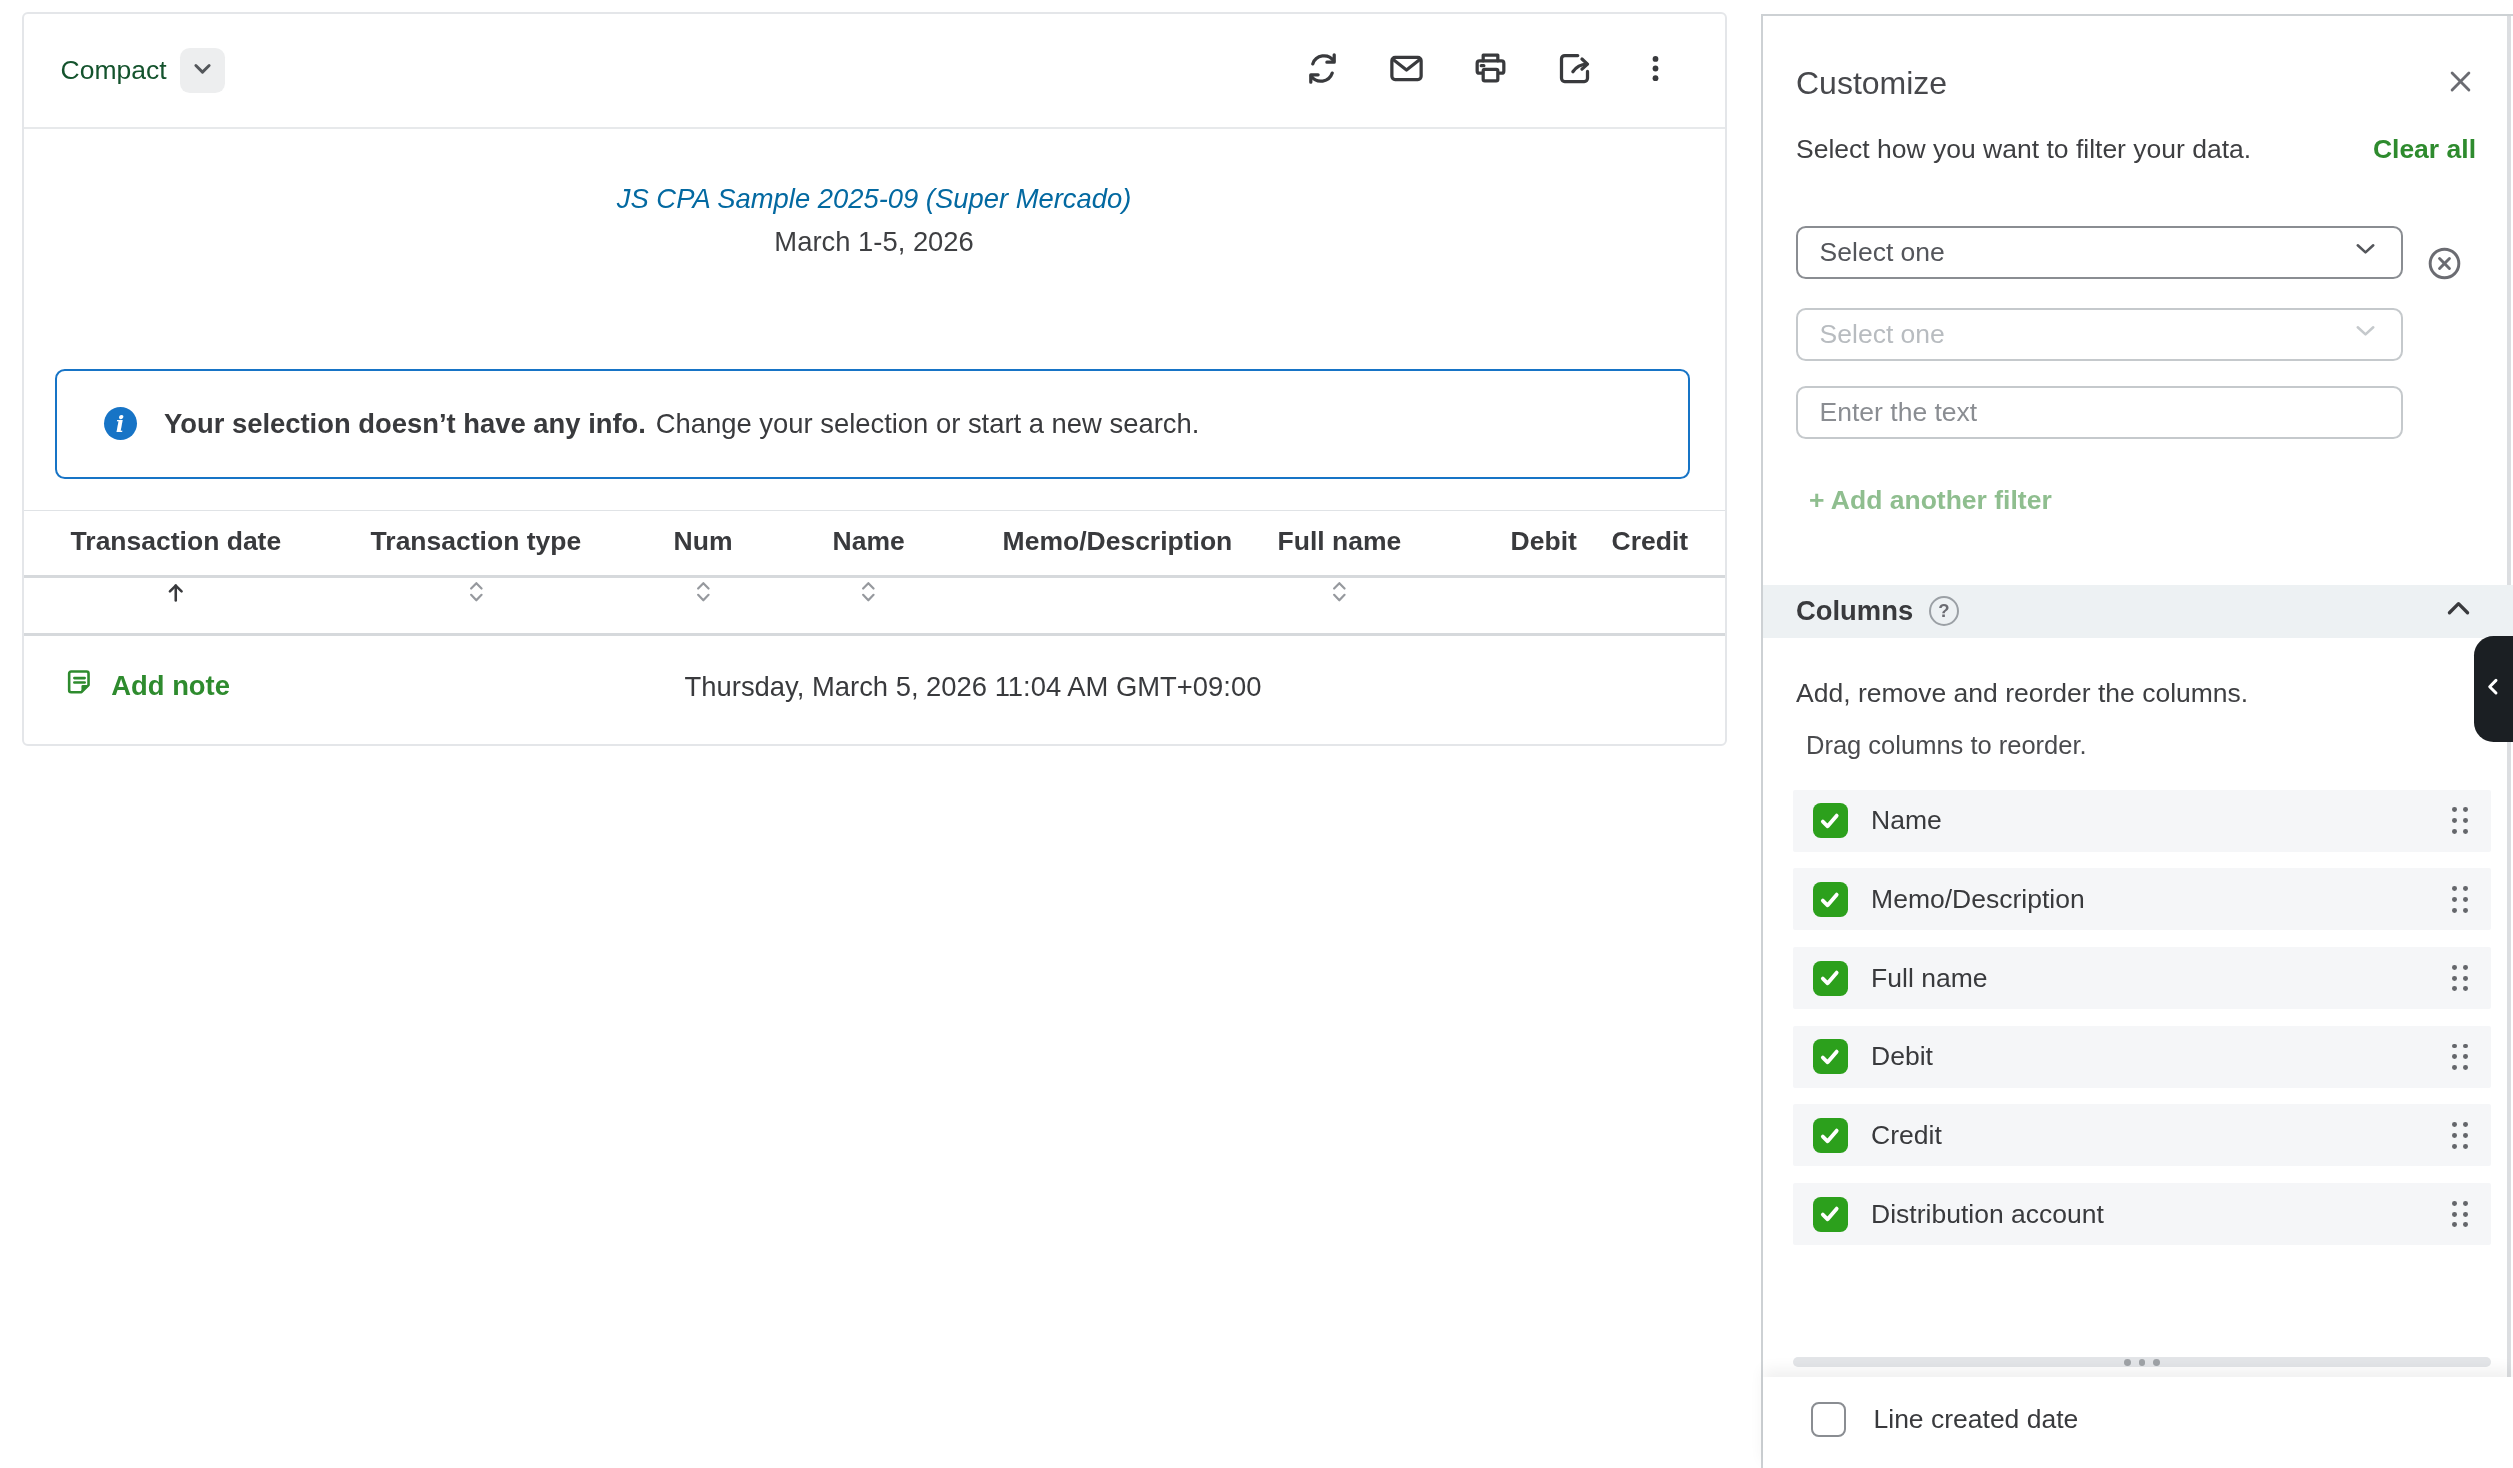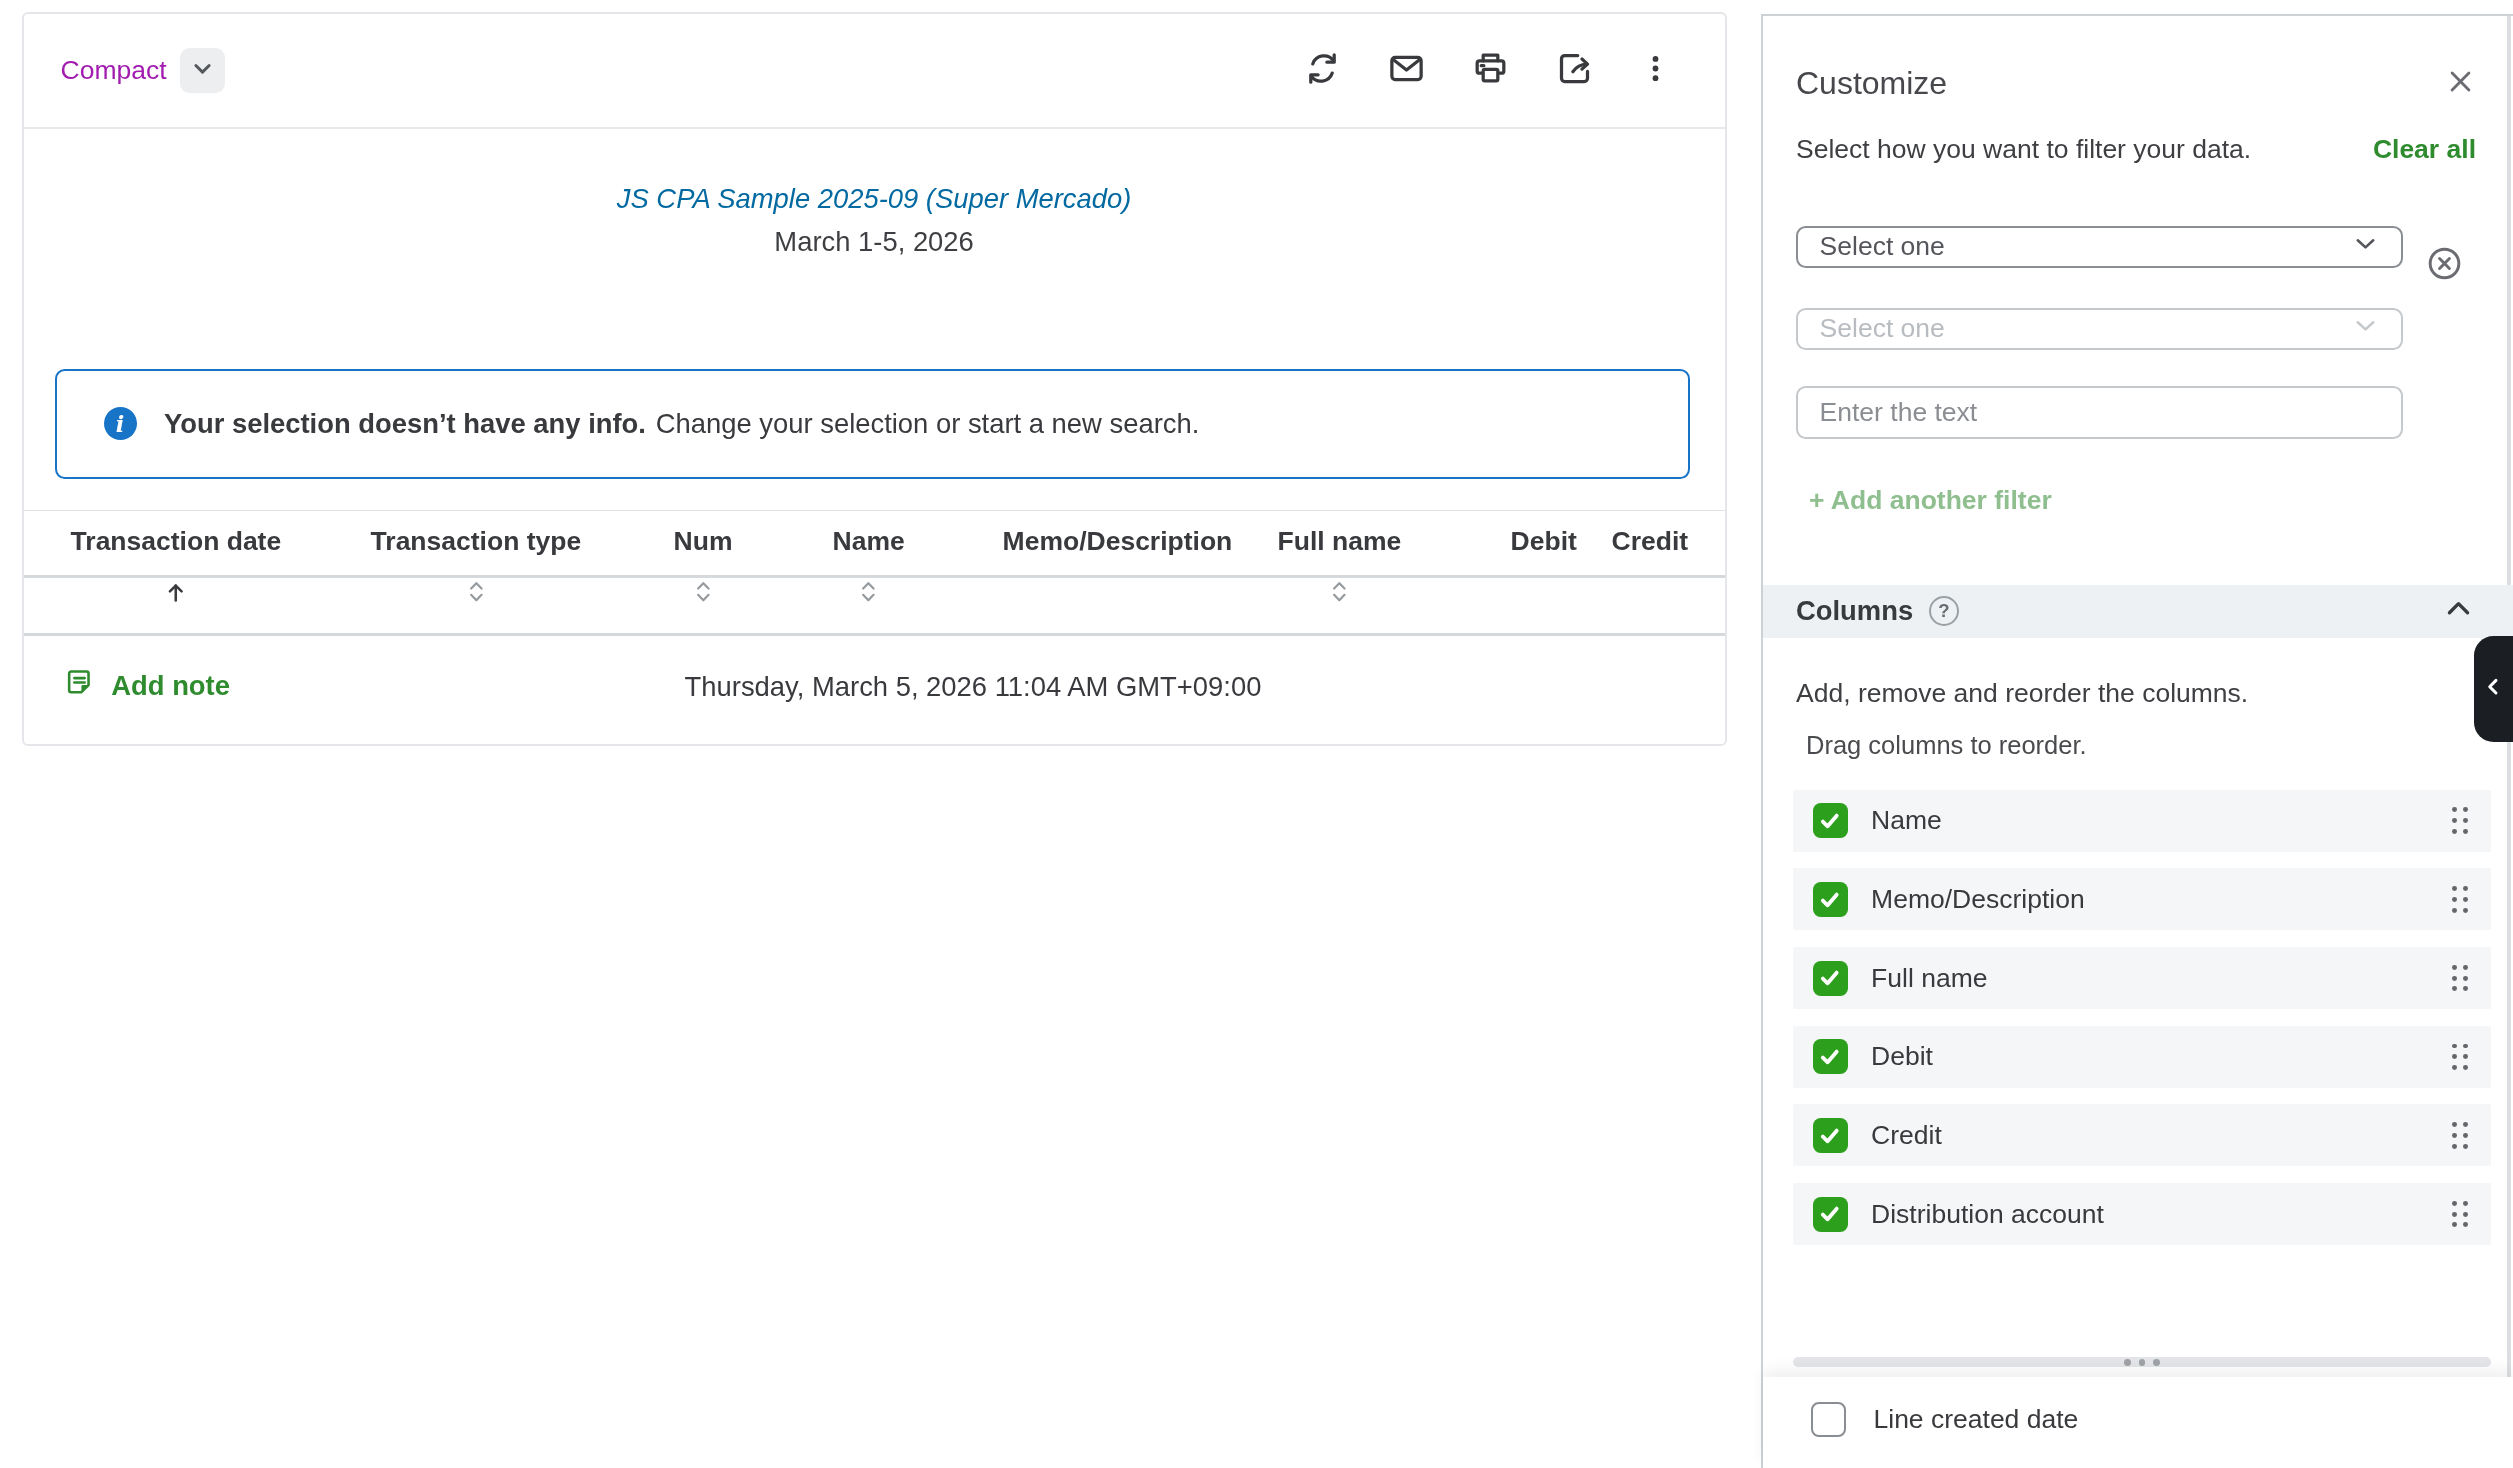"Compact" .density { color: #a21caf -> #14532d }
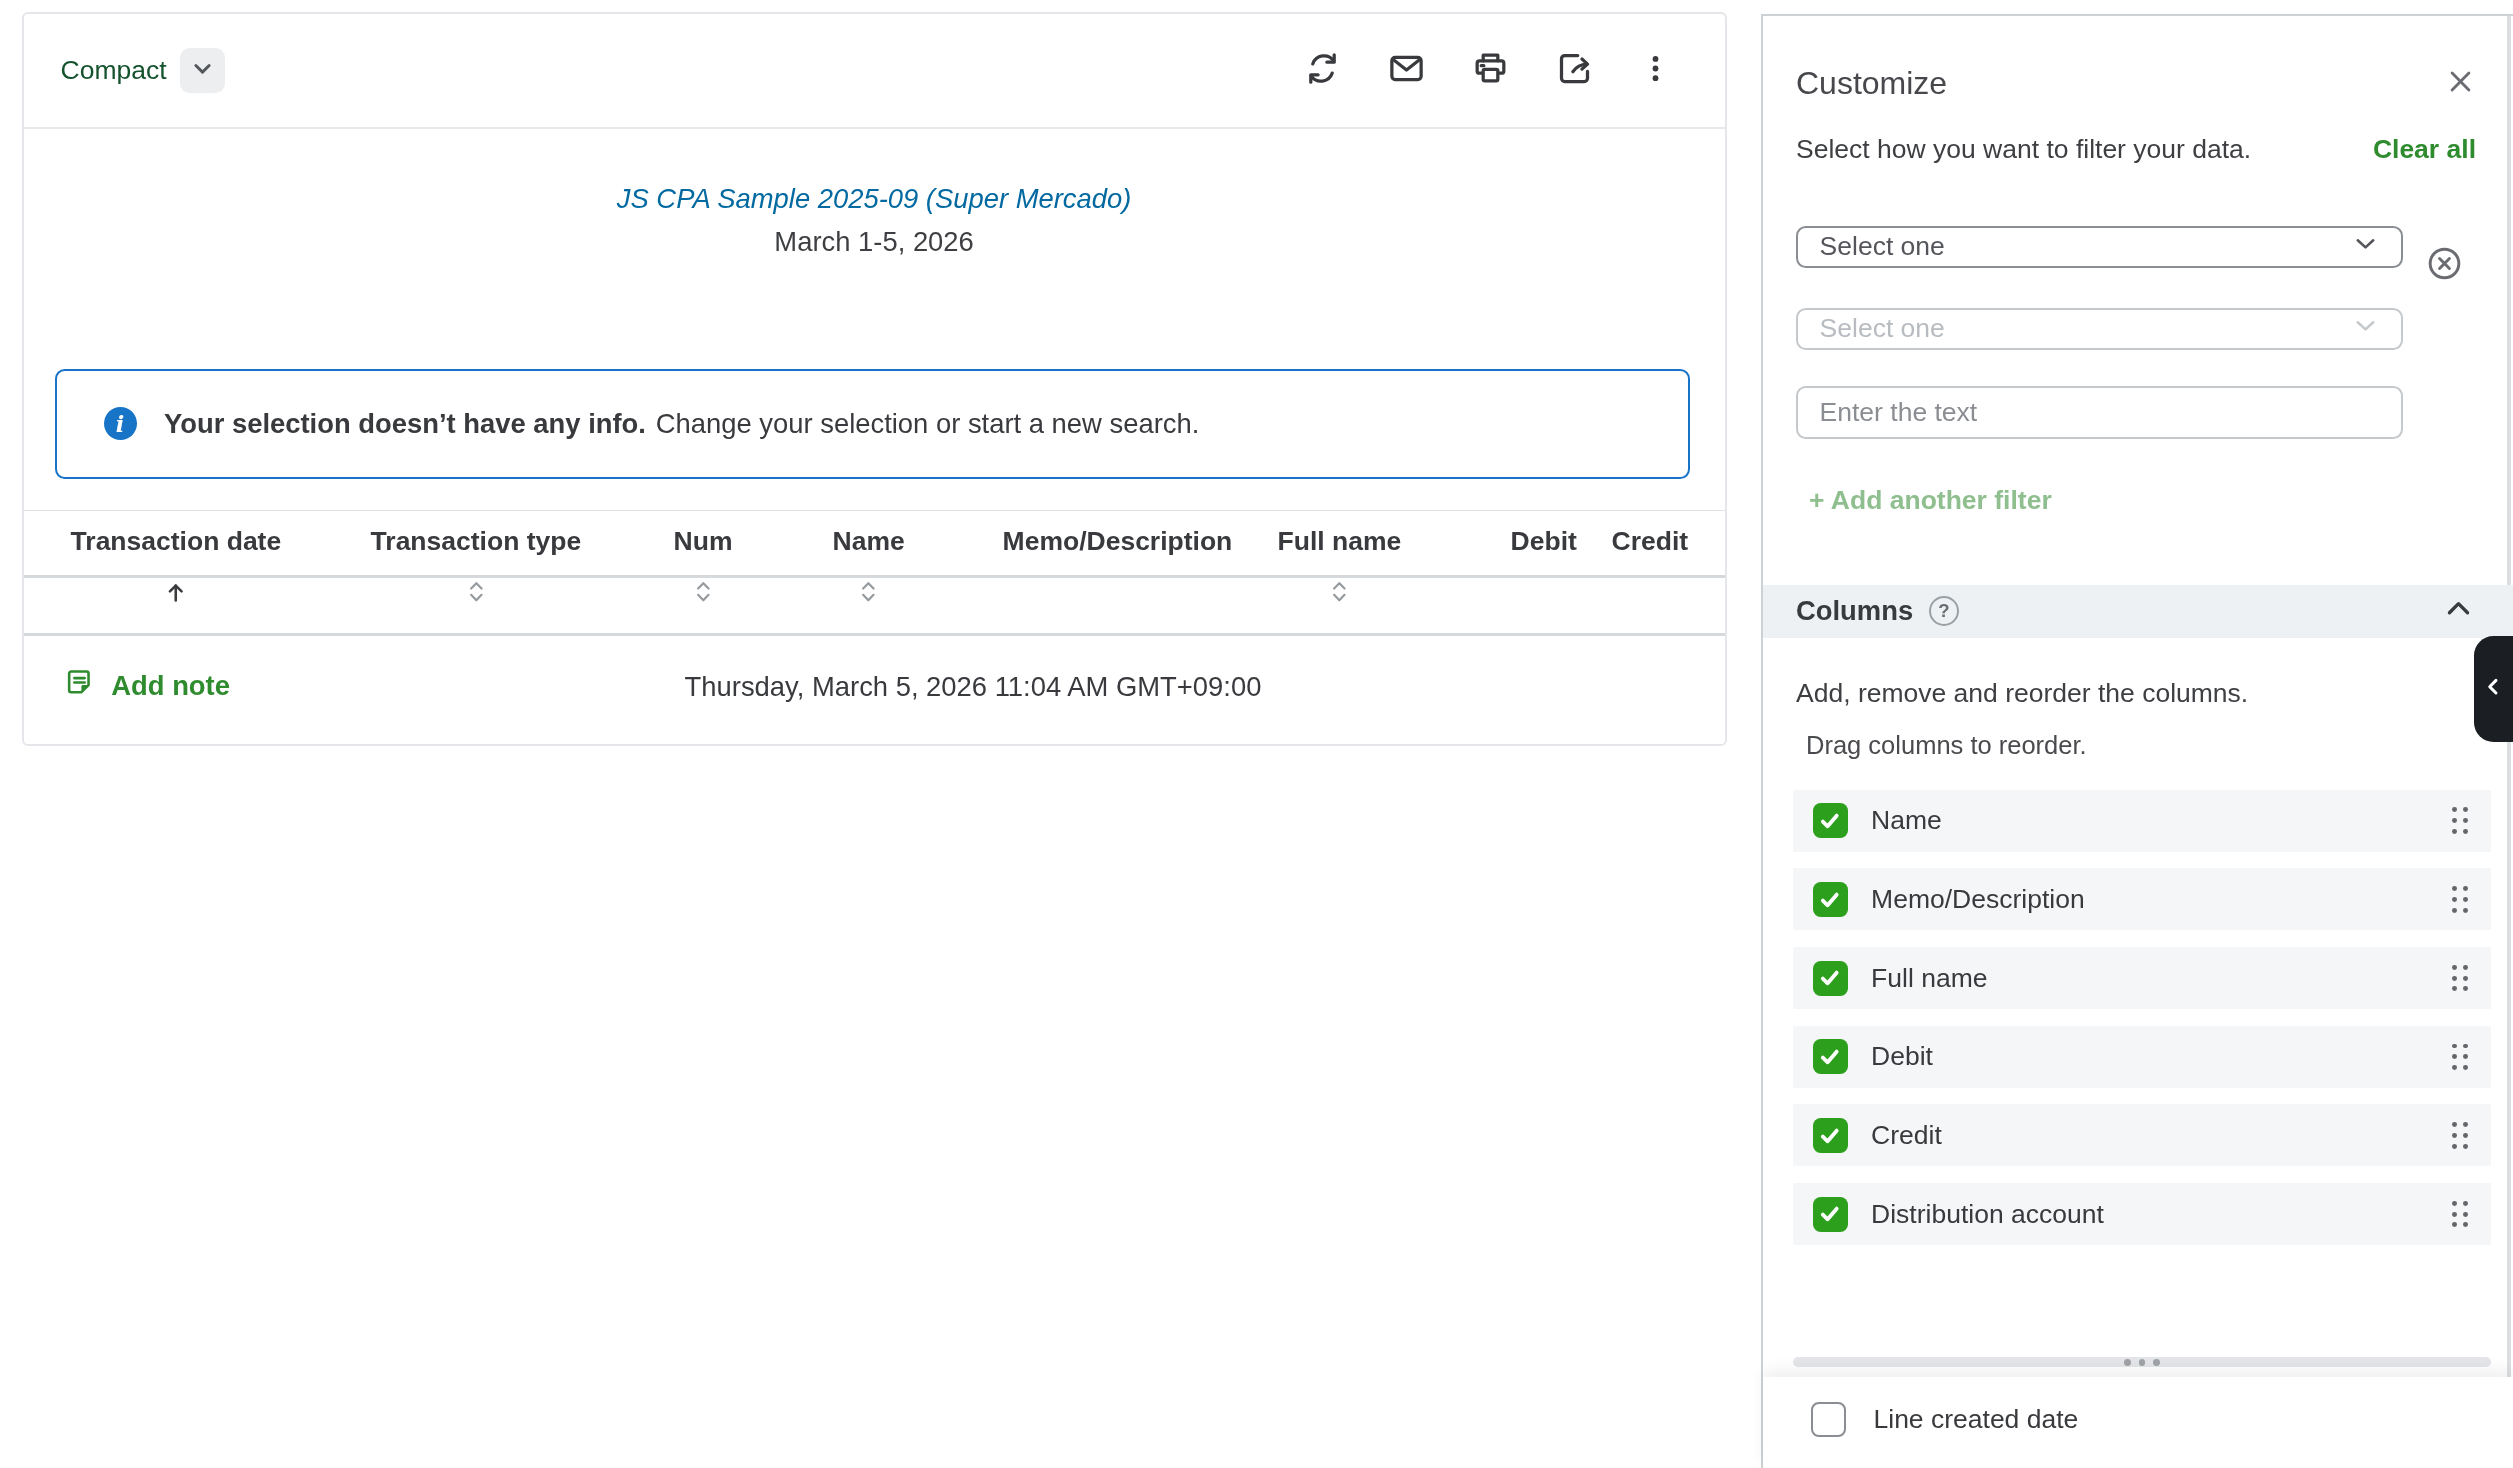"Select one" .select-field { height: 42px -> 53px }
